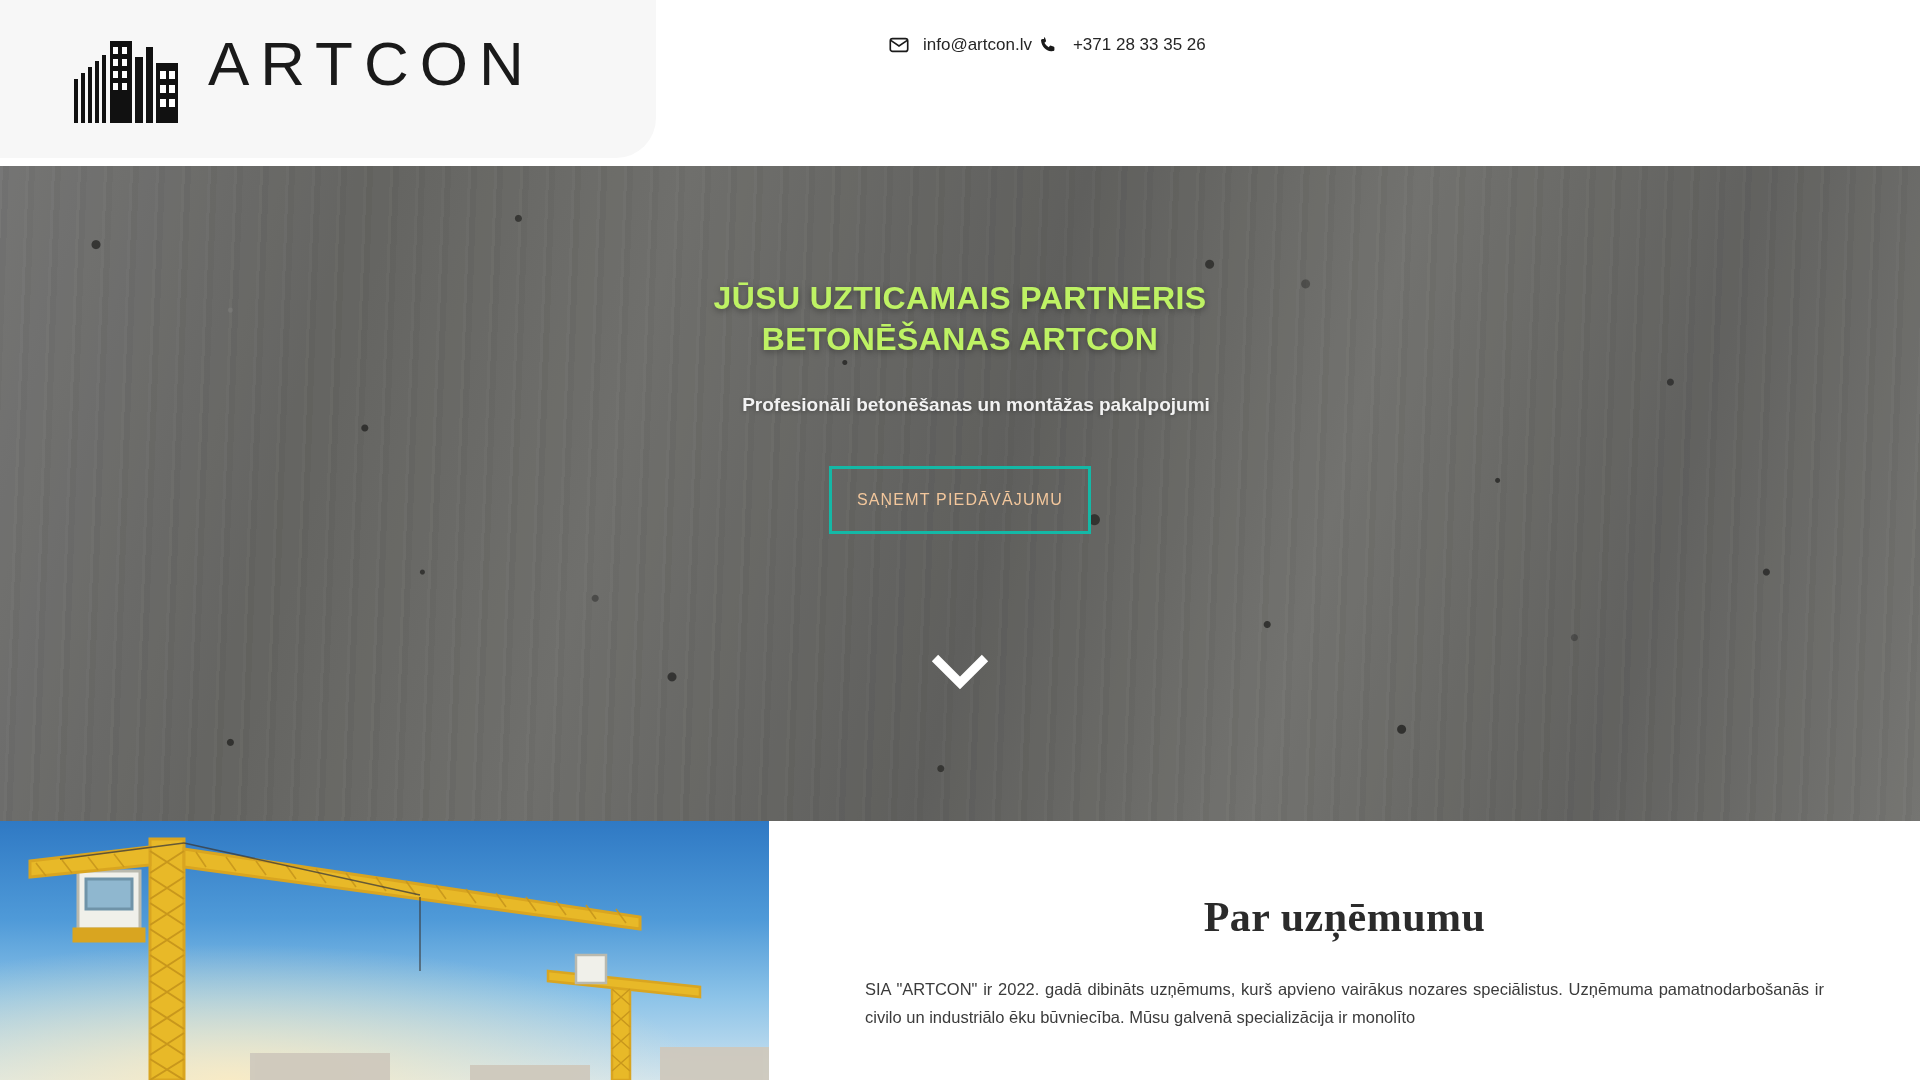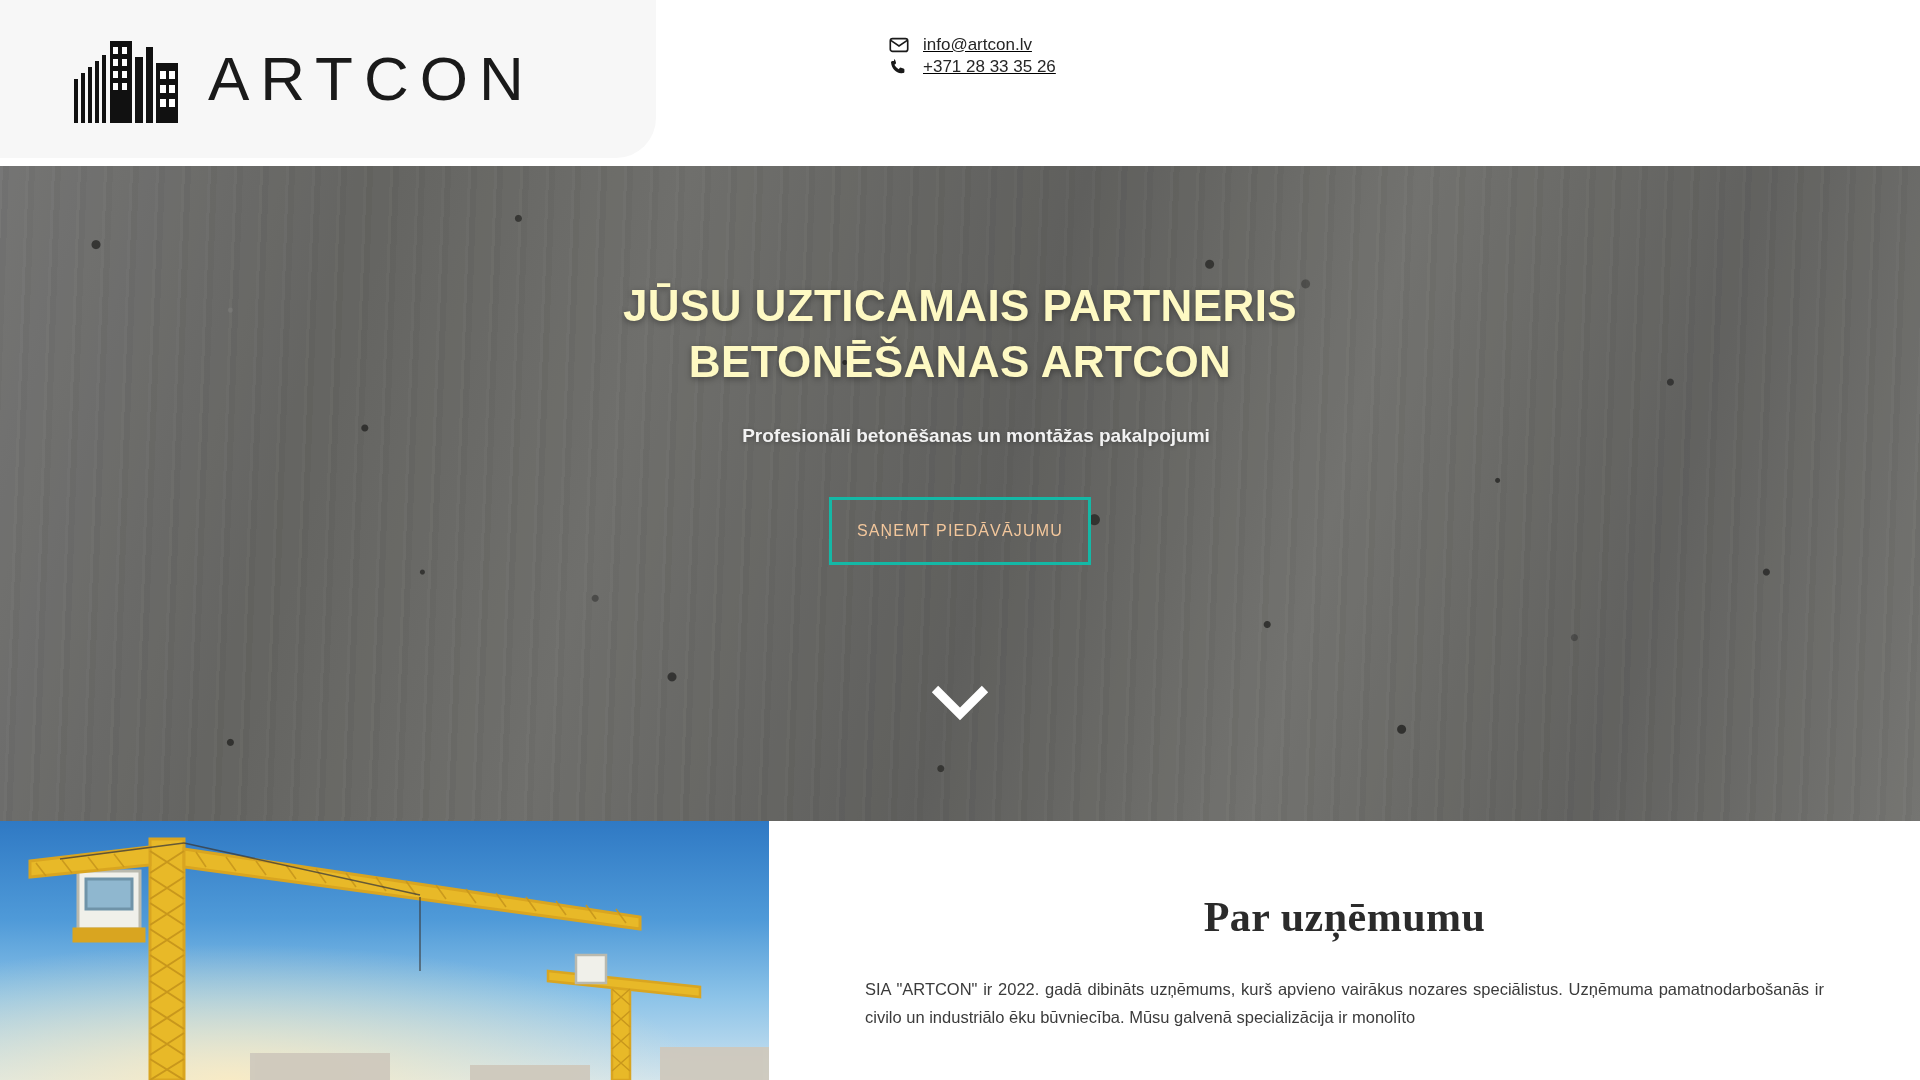"ARTCON" .logo-wrap { align-items: center -> flex-start }
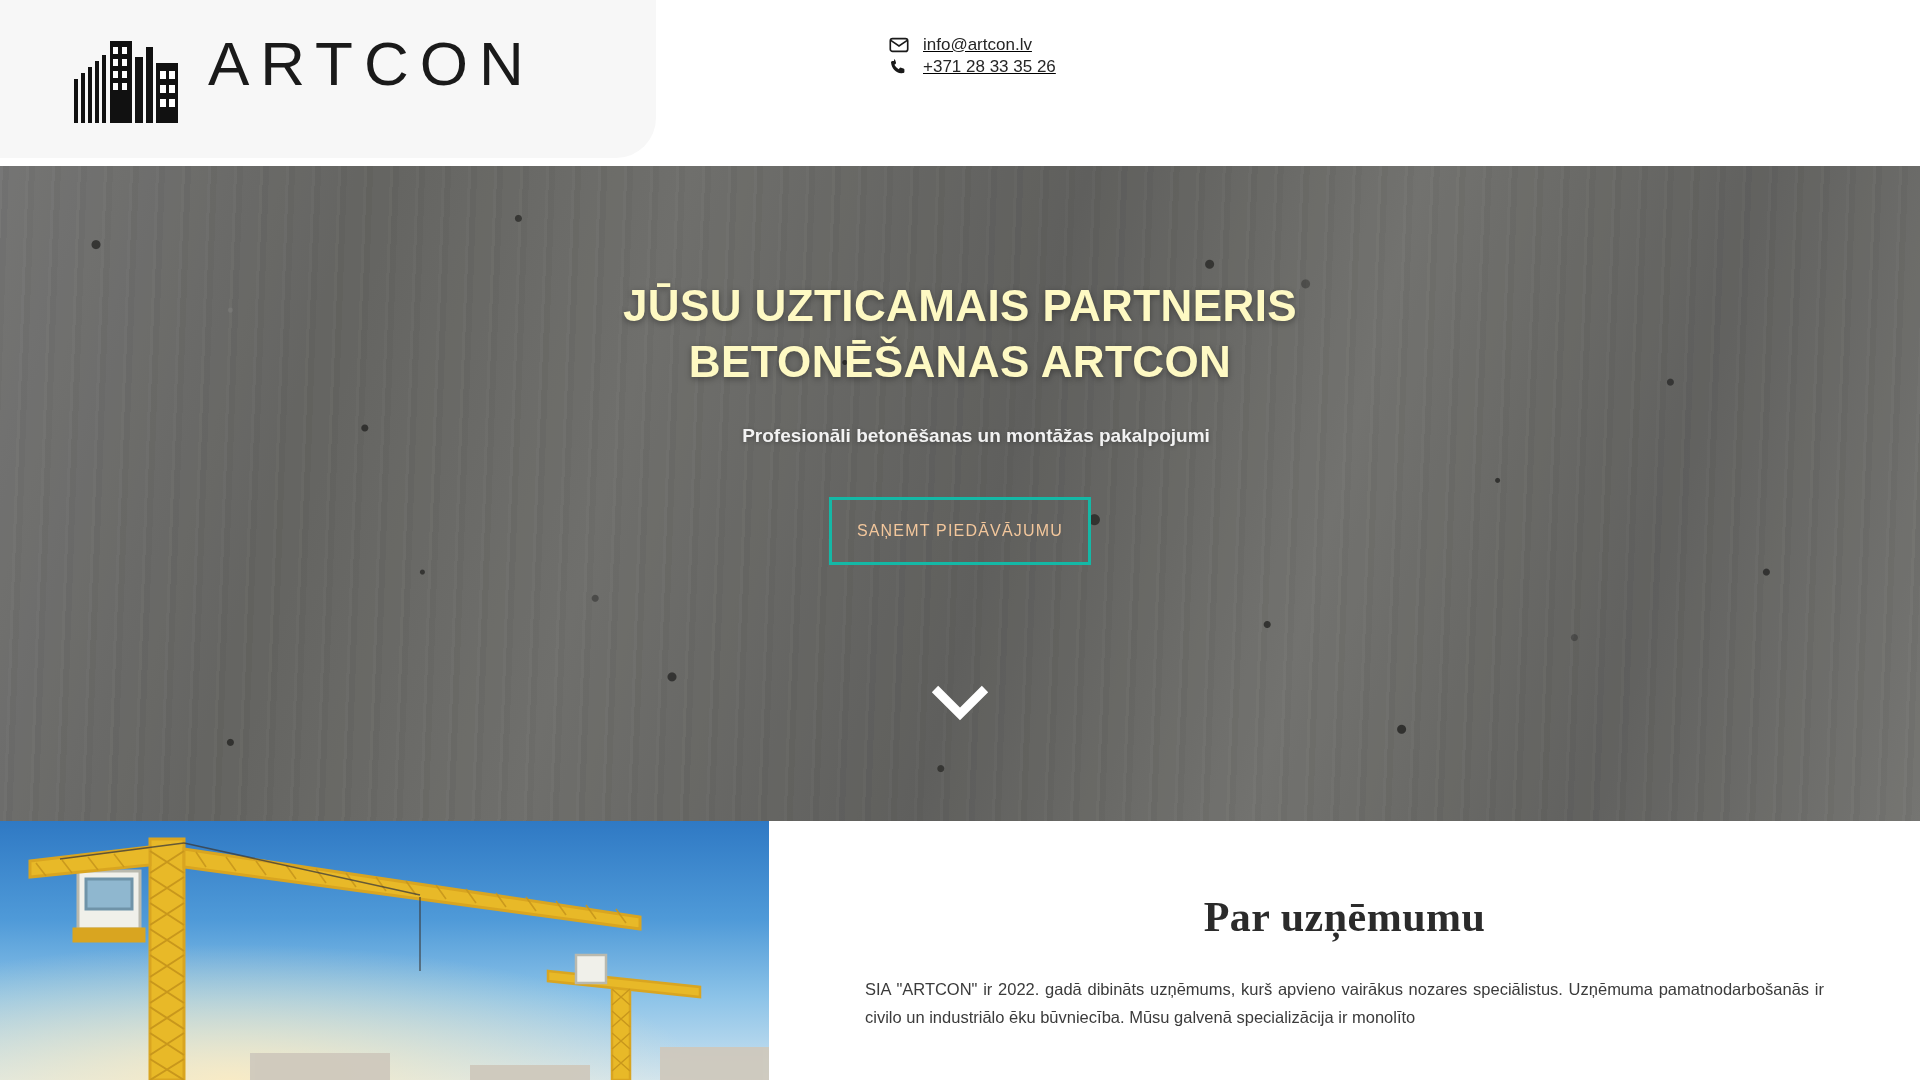"info@artcon.lv" .contact-block { flex-direction: column -> row; gap: none -> 6px; text-decoration: underline -> none }
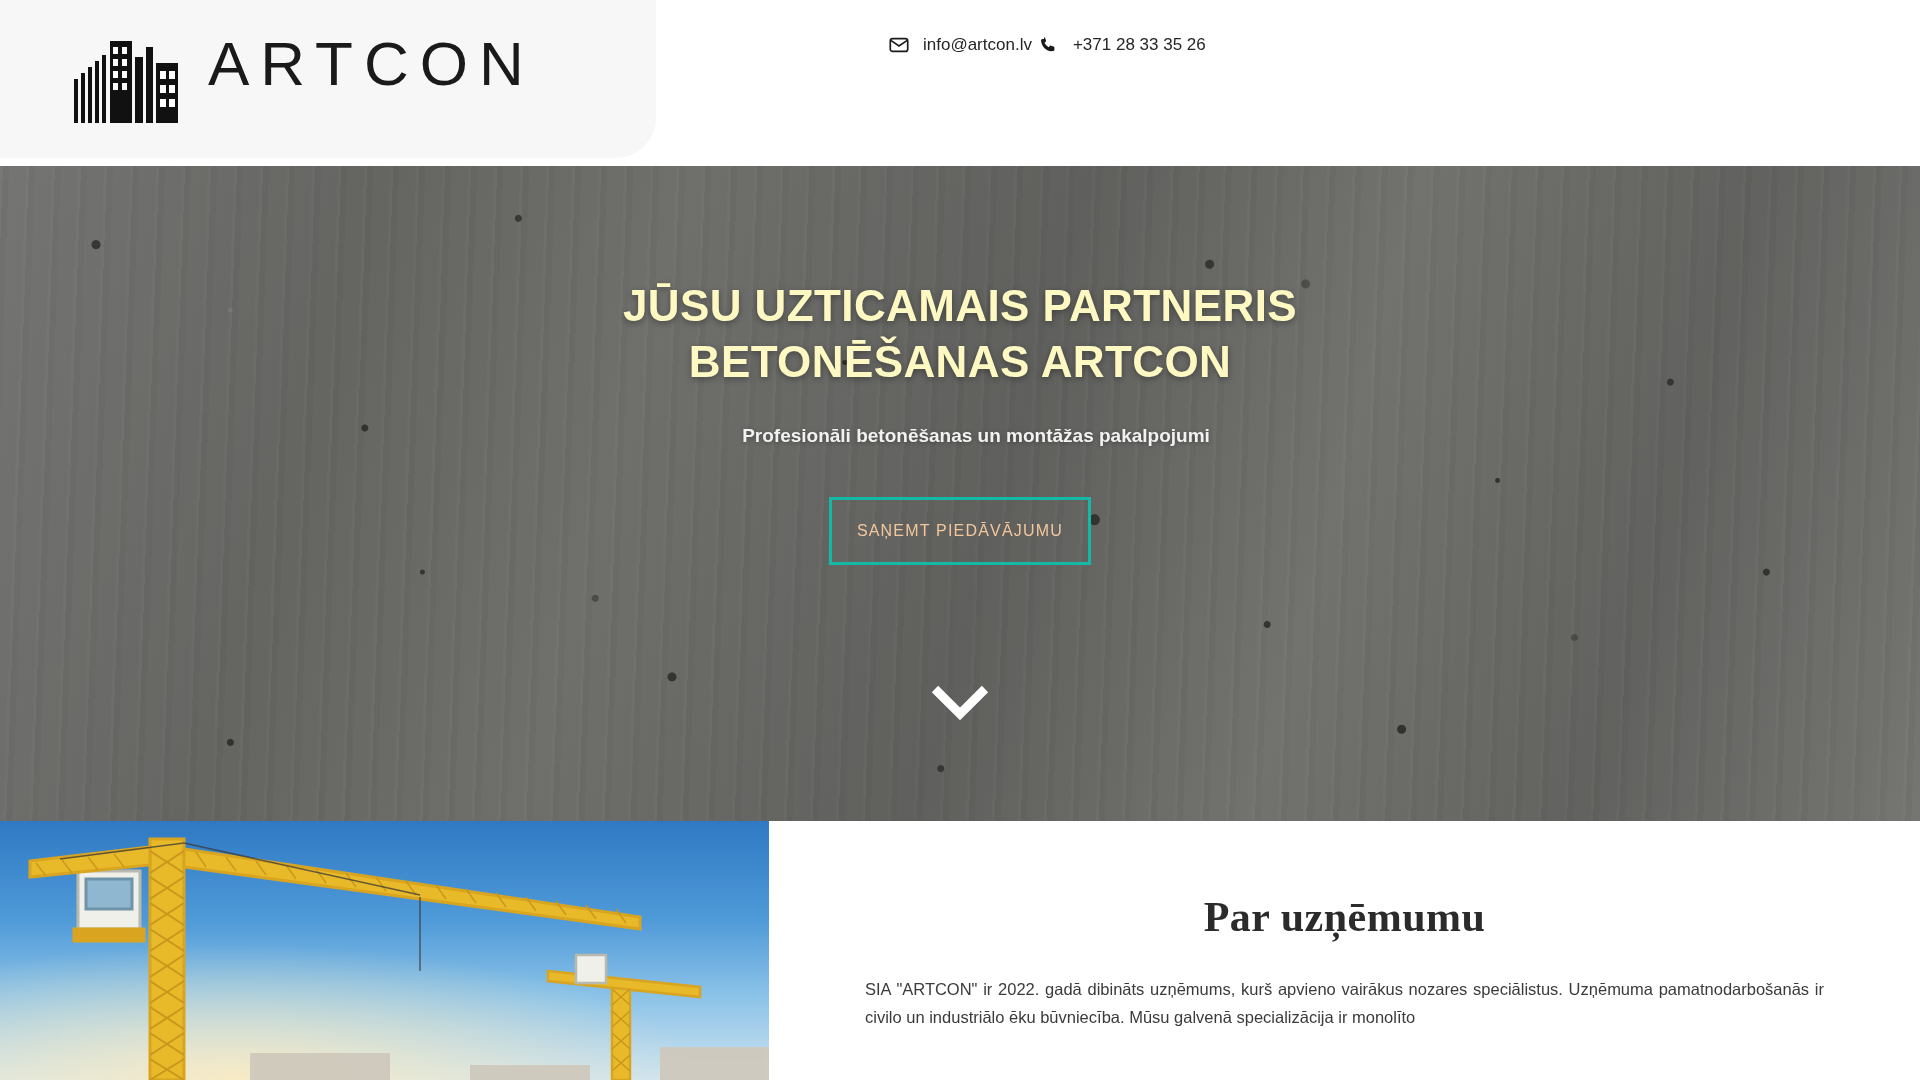"JŪSU UZTICAMAIS PARTNERIS" .hero-title { color: #fef9c3 -> #bef264; font-size: 44px -> 32px }
